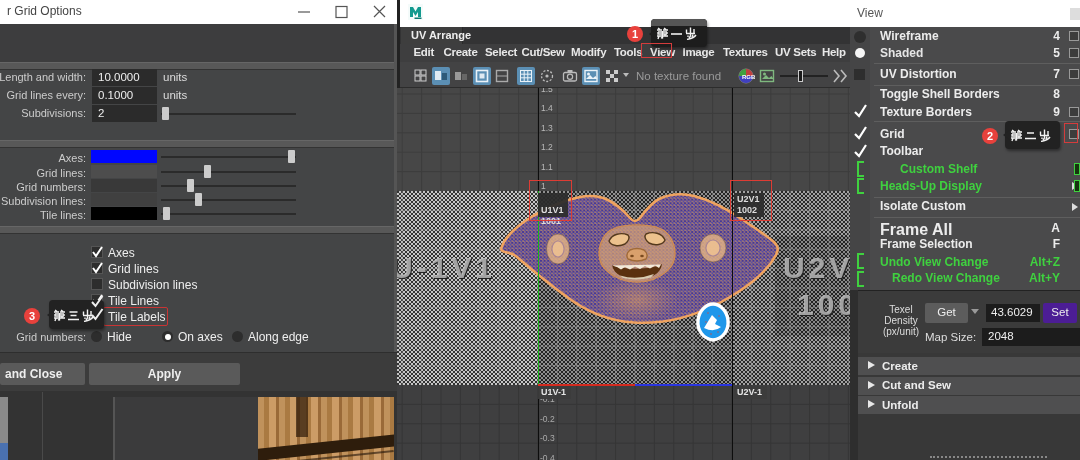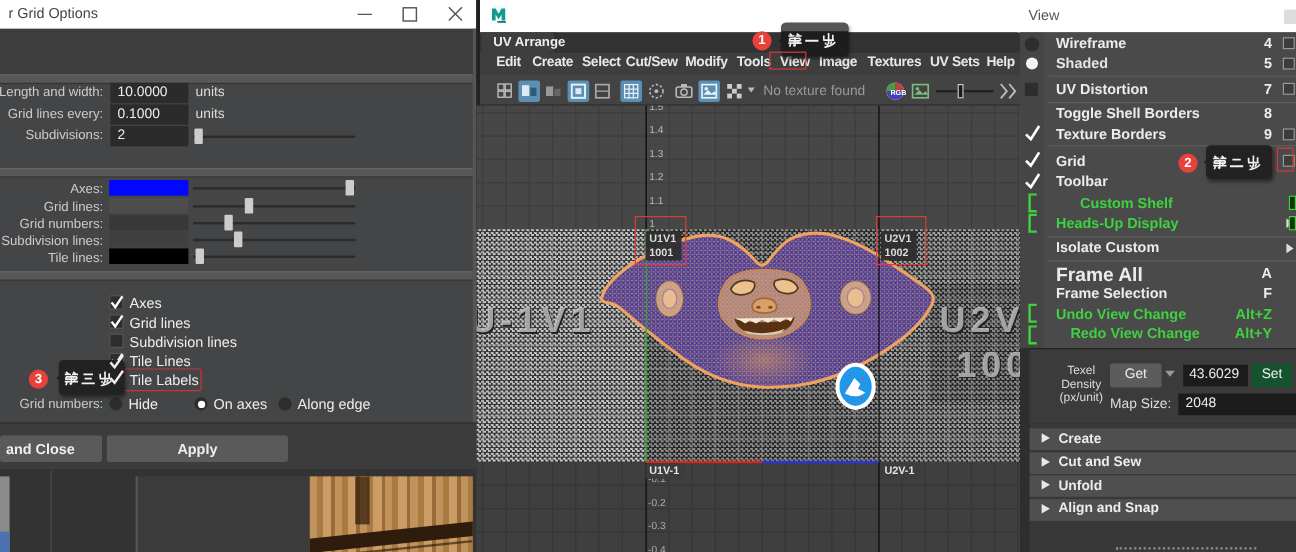"U1V1" div.abs { padding: 1px 0 0 3px -> 12px 0 0 3px }
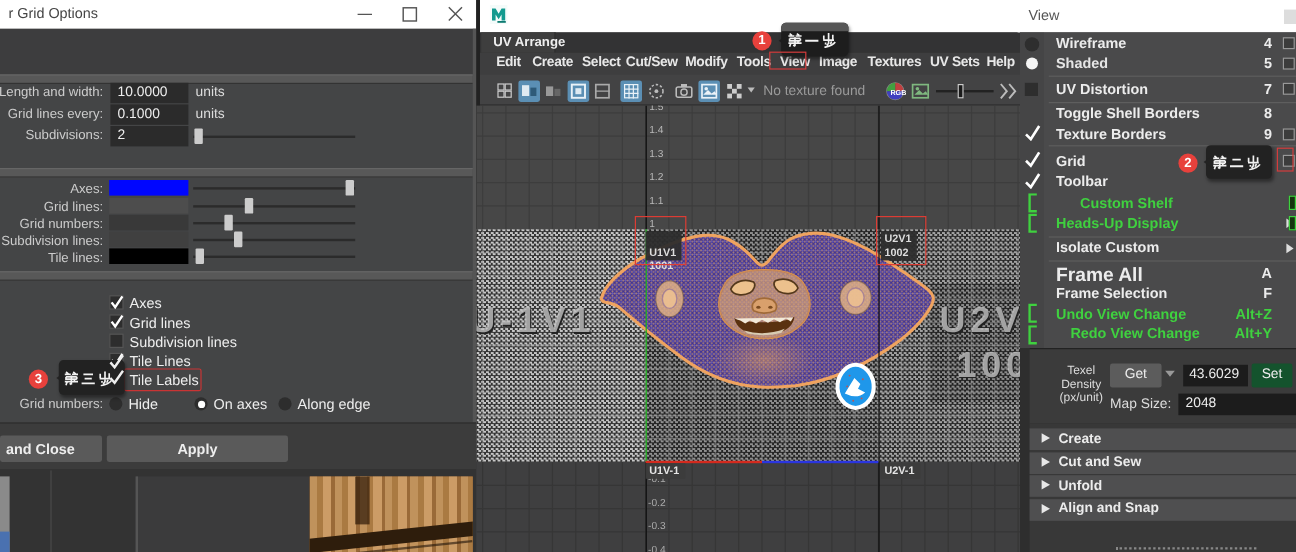"Set" div.abs { background: #14532d -> #4c1d95 }
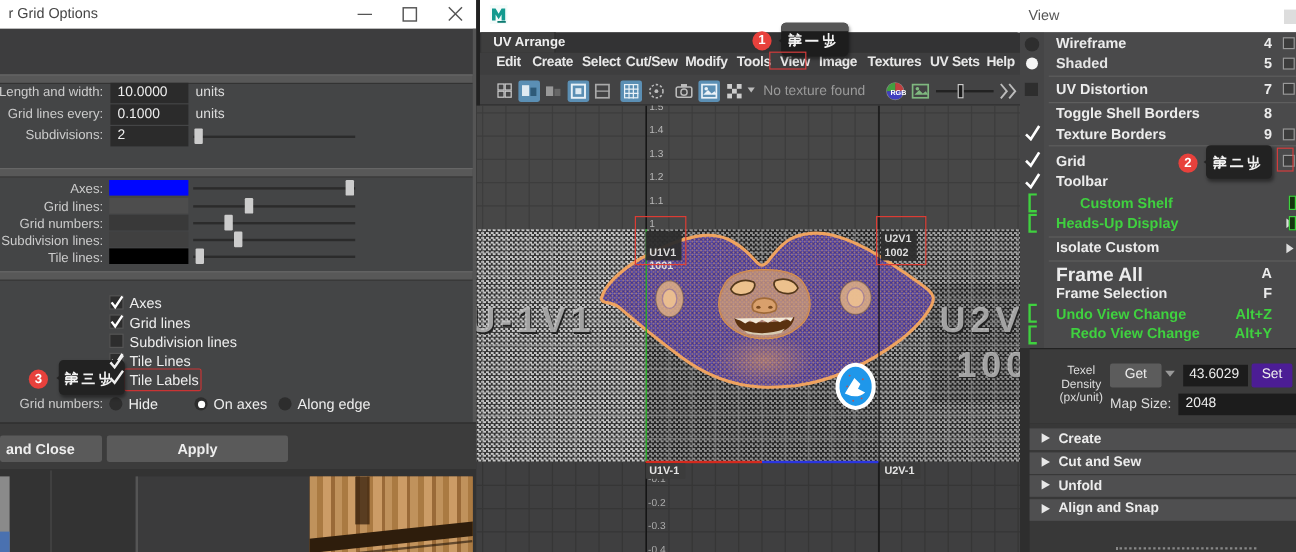"Align and Snap" div.abs { html: <div> <div></div> <div>Align and Snap</div> </div> -> none }
